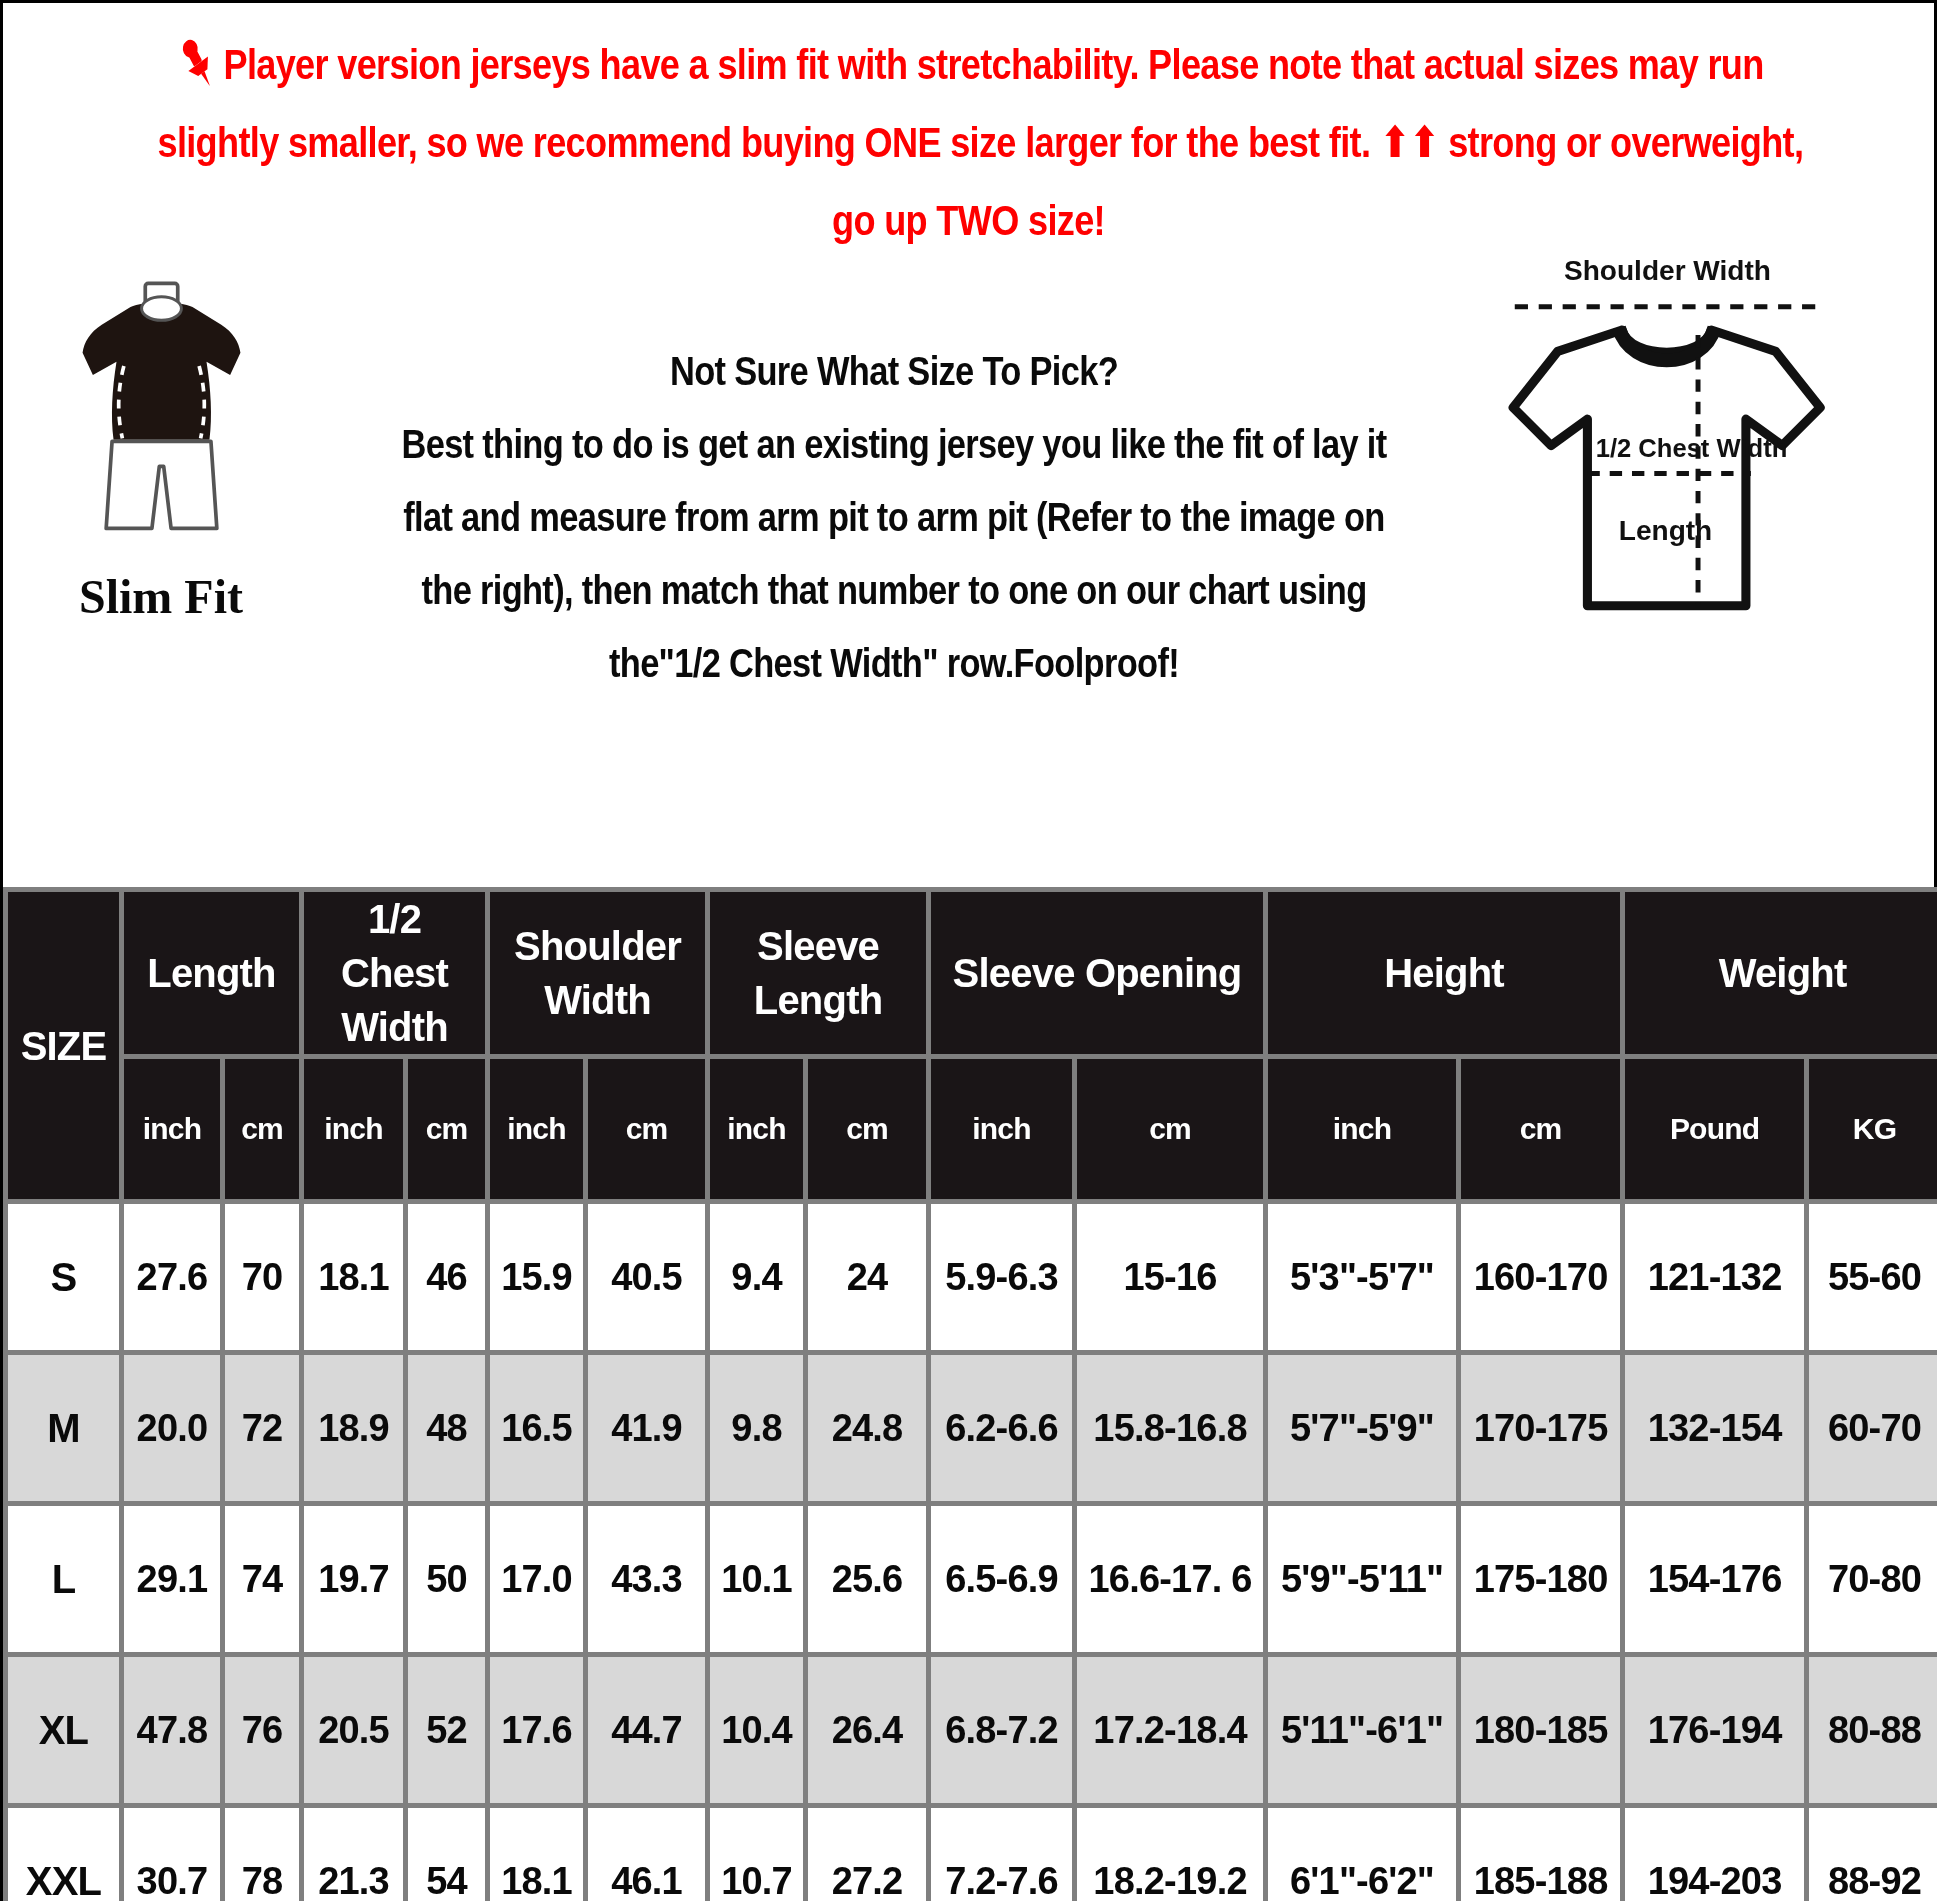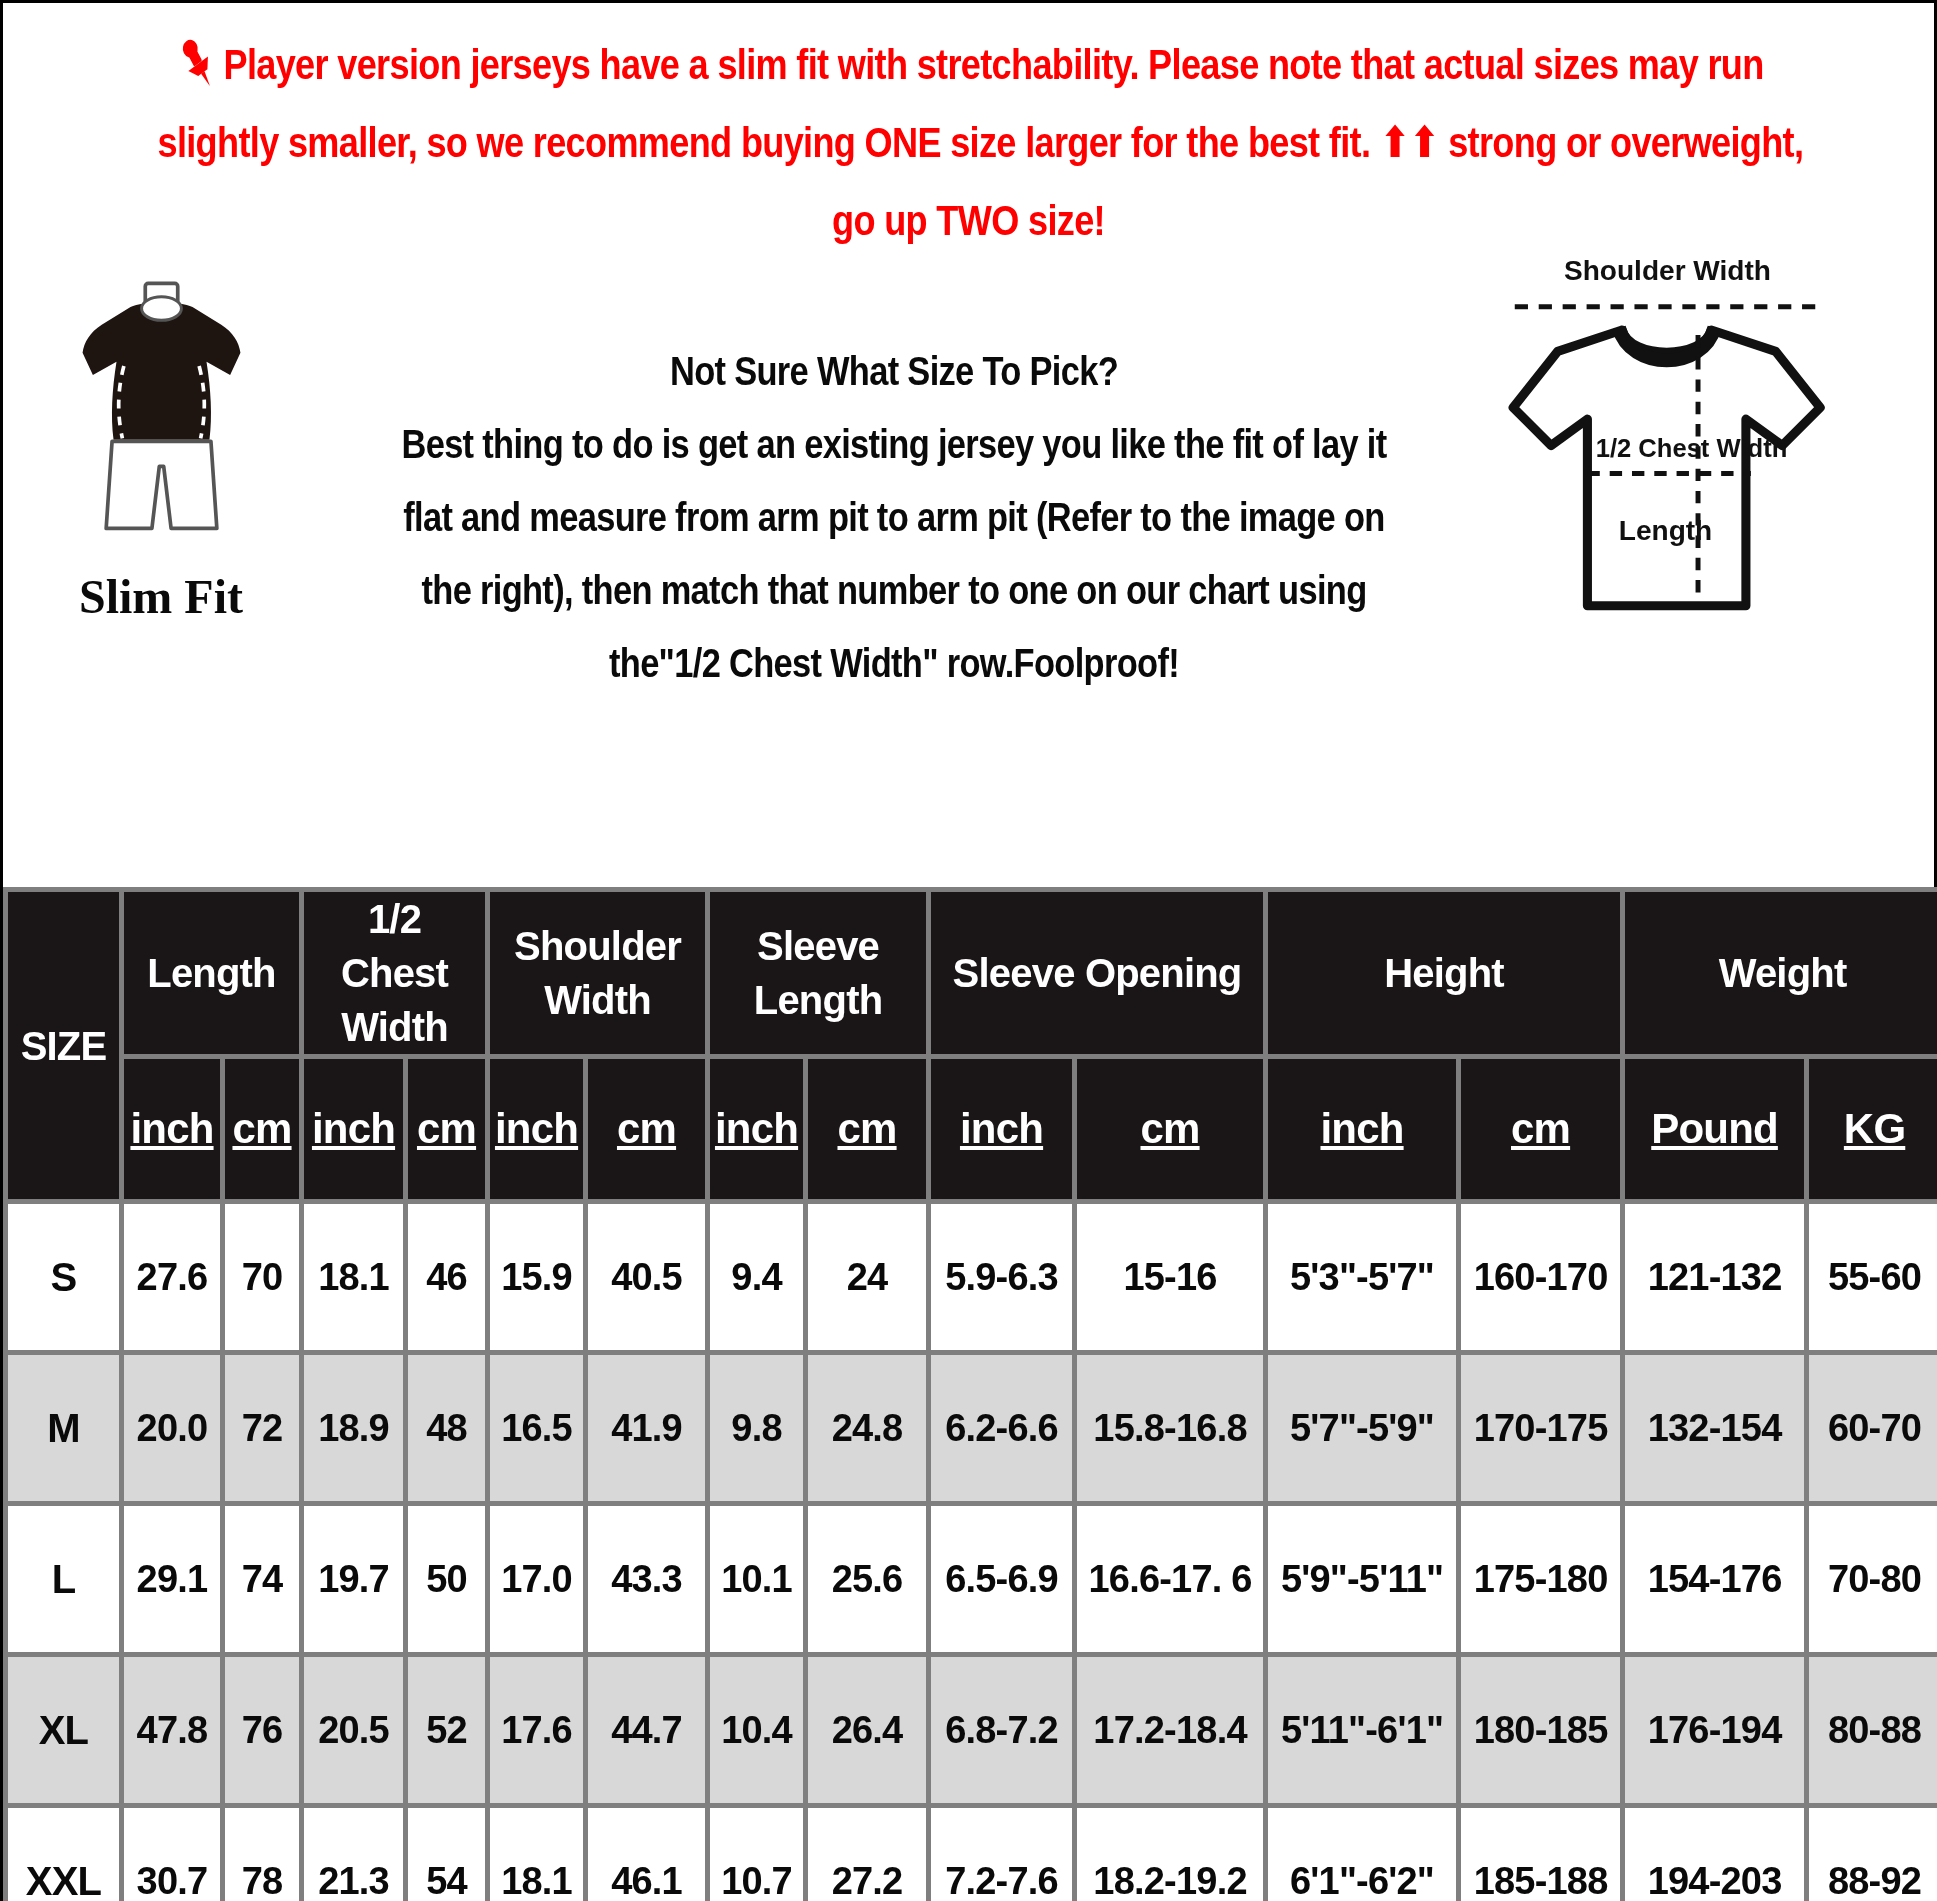"inch" tr.unit-row th { font-size: 42px -> 30px; text-decoration: underline -> none }
